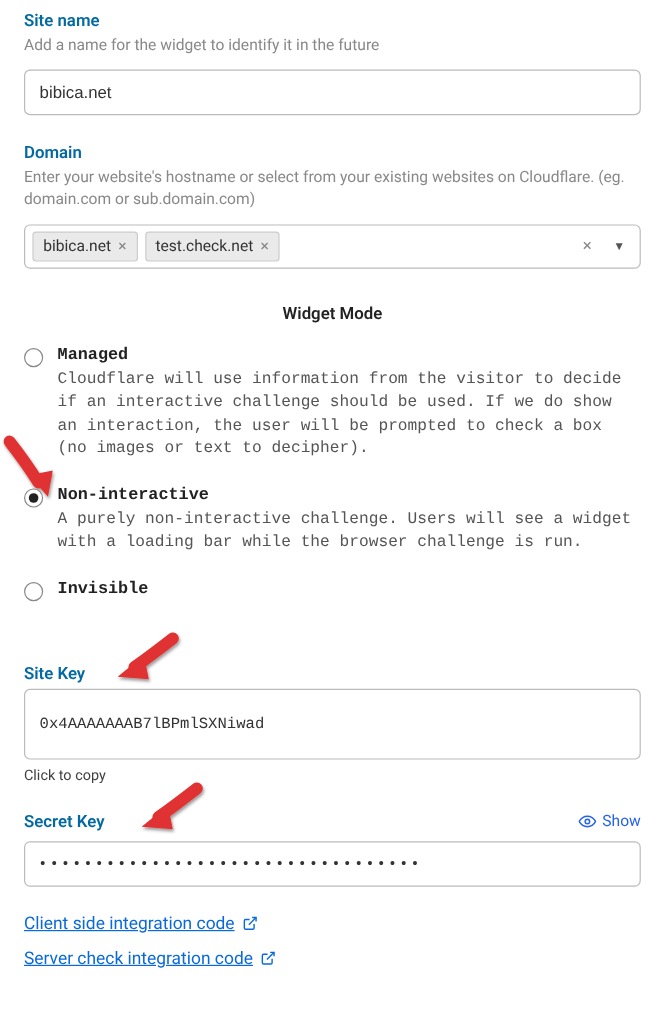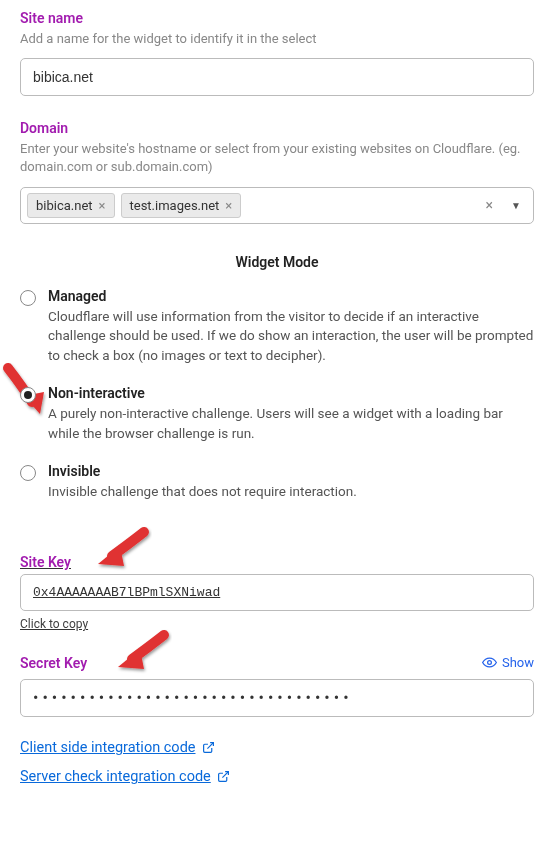"Site name" .label { color: #a21caf -> #0369a1 }
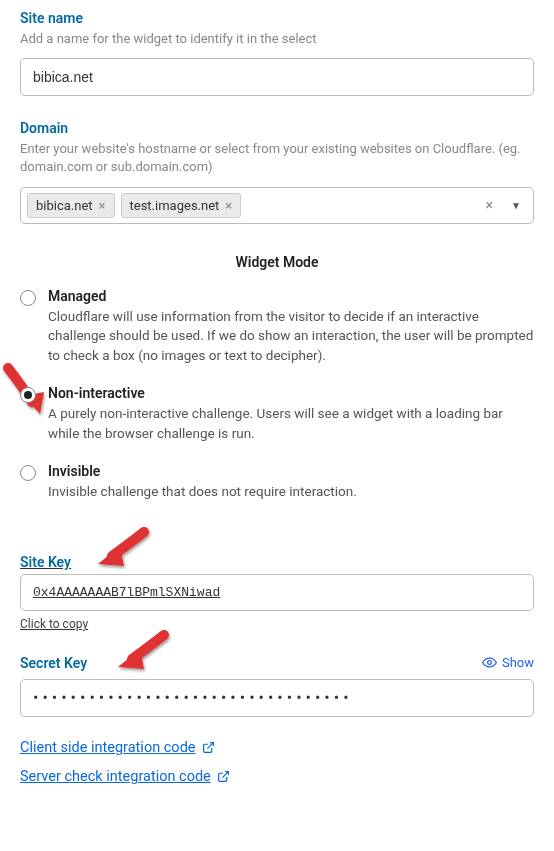"Add a name for the" div.hint { text: select -> future }
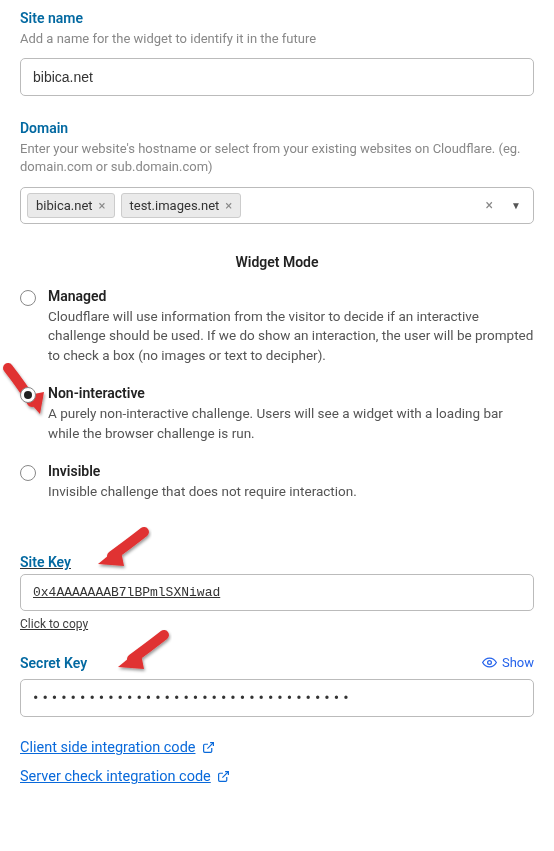"test.images.net" span { text: test.images.net -> test.check.net }
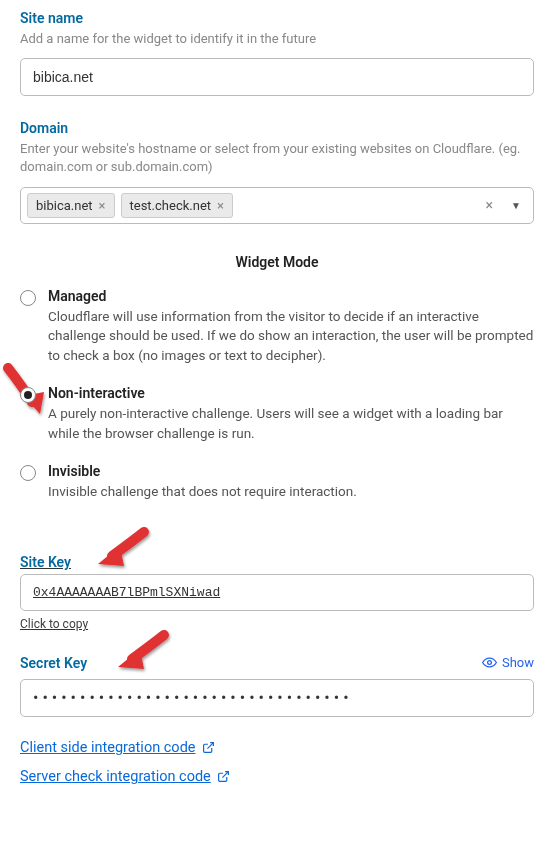"Managed" .radio-body { font-family: none -> Liberation Mono, monospace }
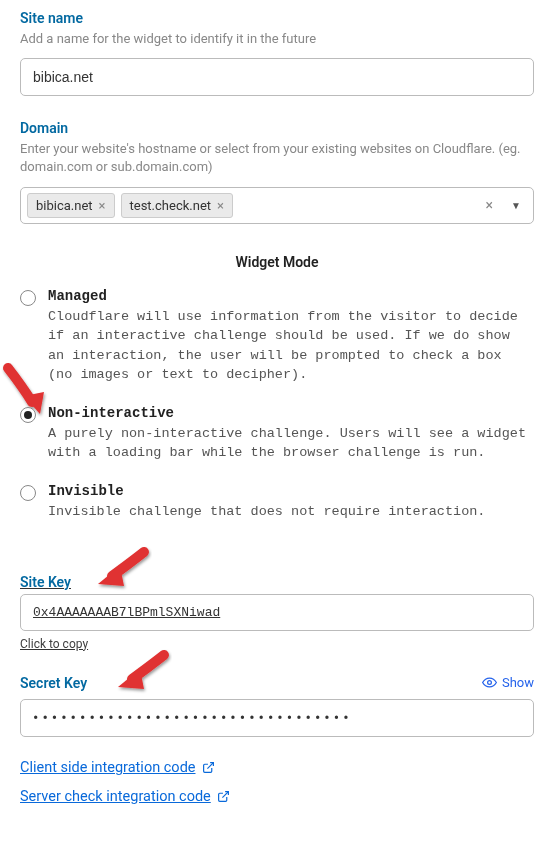"Invisible challenge that does not" div.radio-desc { html: <div>Invisible challenge that does not require interaction.</div> -> none }
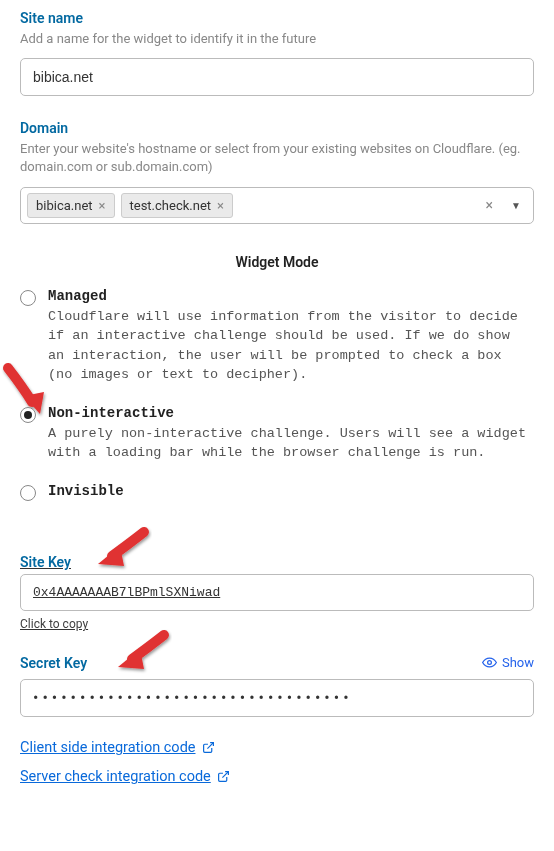"Site Key" .site-key-section { text-decoration: underline -> none }
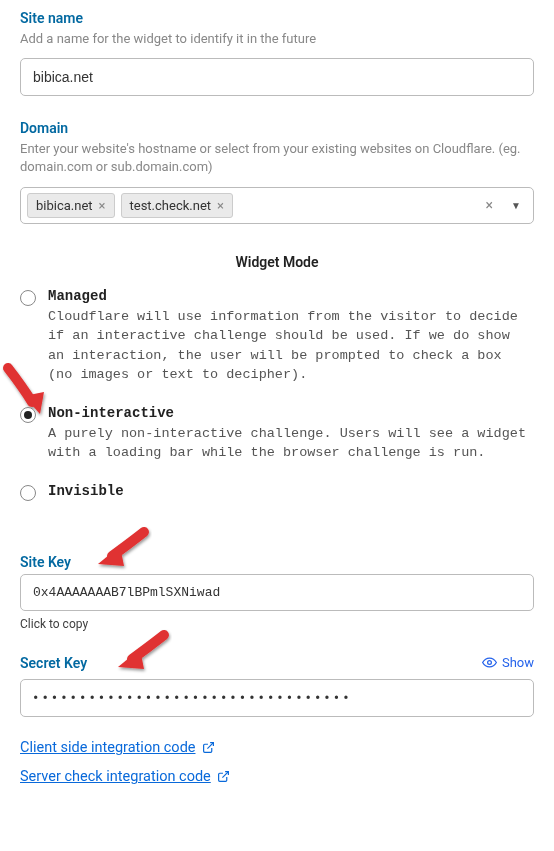"0x4AAAAAAAB7lBPmlSXNiwad" .code-box { padding: 10px 12px -> 21px 12px }
